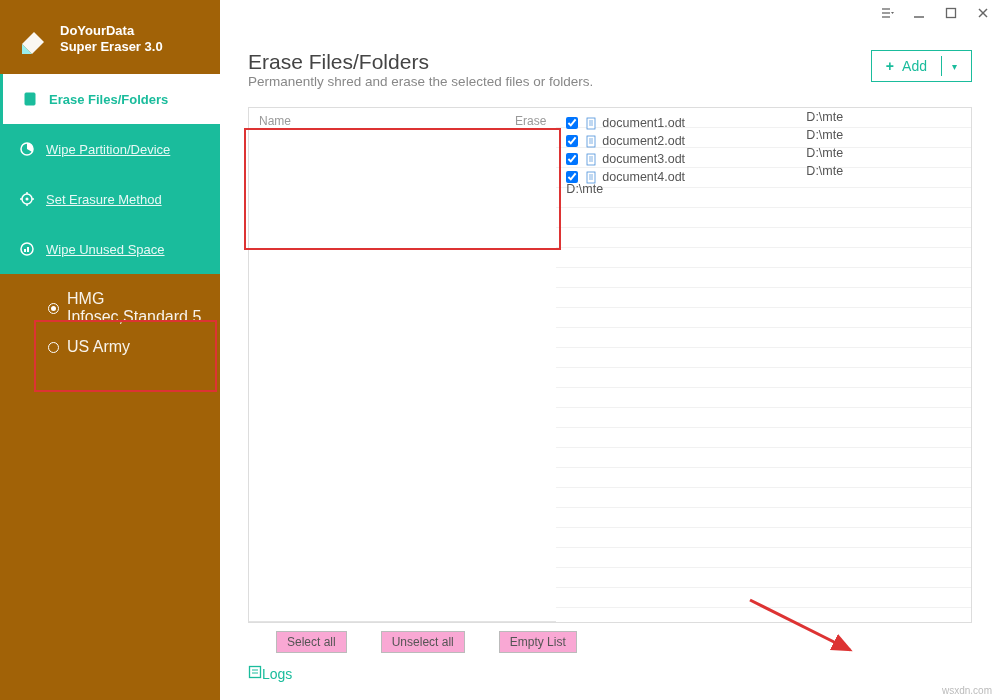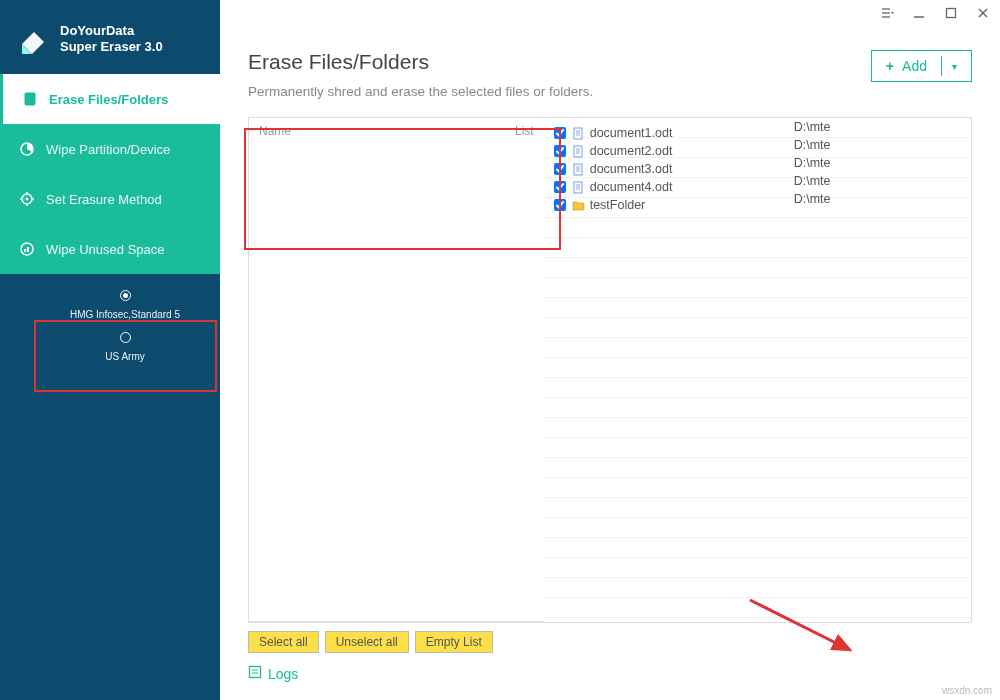"DoYourData" .sidebar { background: #0c4a6e -> #a16207 }
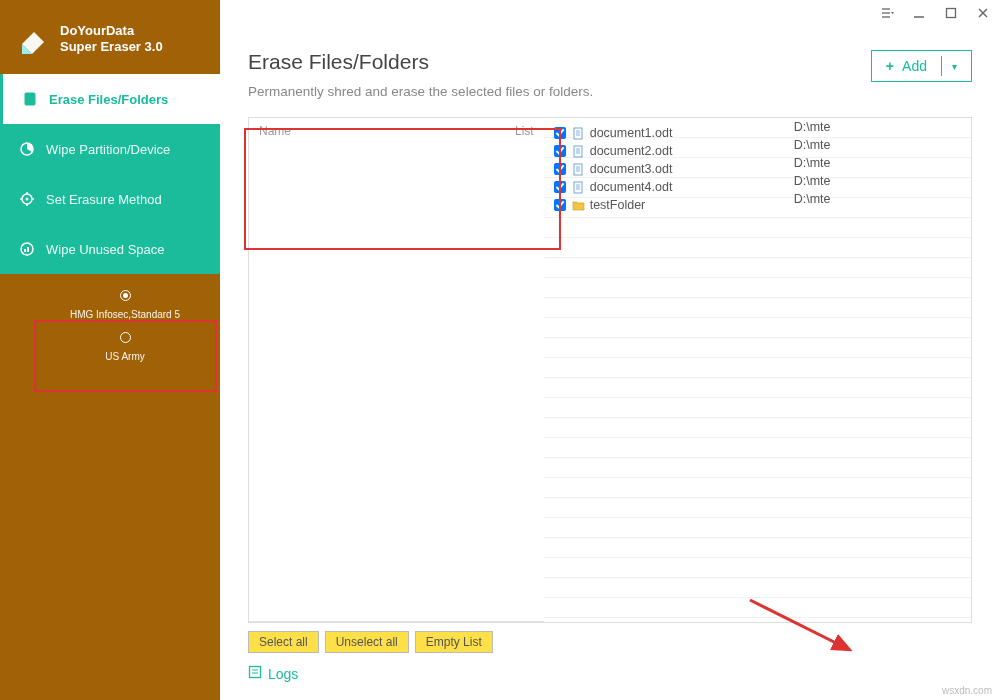"Permanently shred and erase the" .page-sub { margin-top: 10px -> 0 }
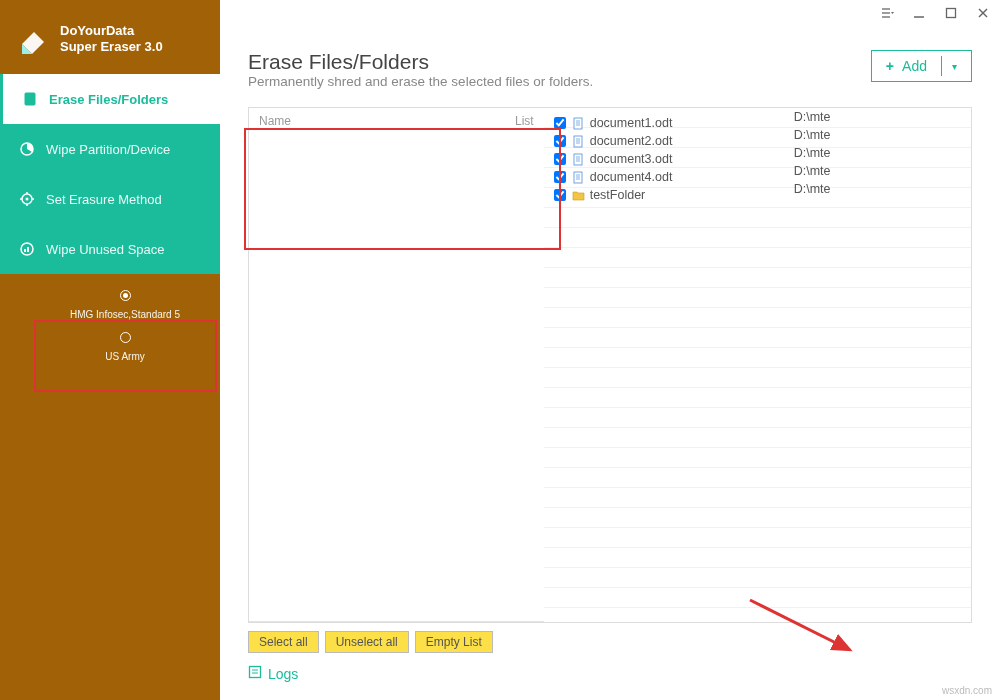"List" div.col-path { text: List -> Erase }
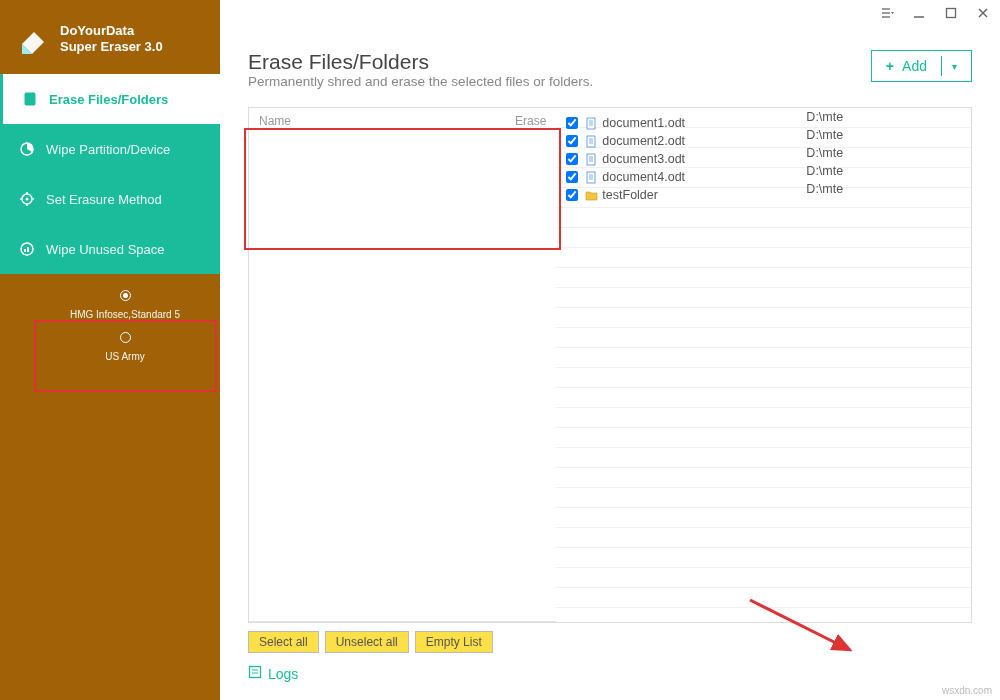"Wipe Partition/Device" .nav-item + .nav-item { text-decoration: none -> underline }
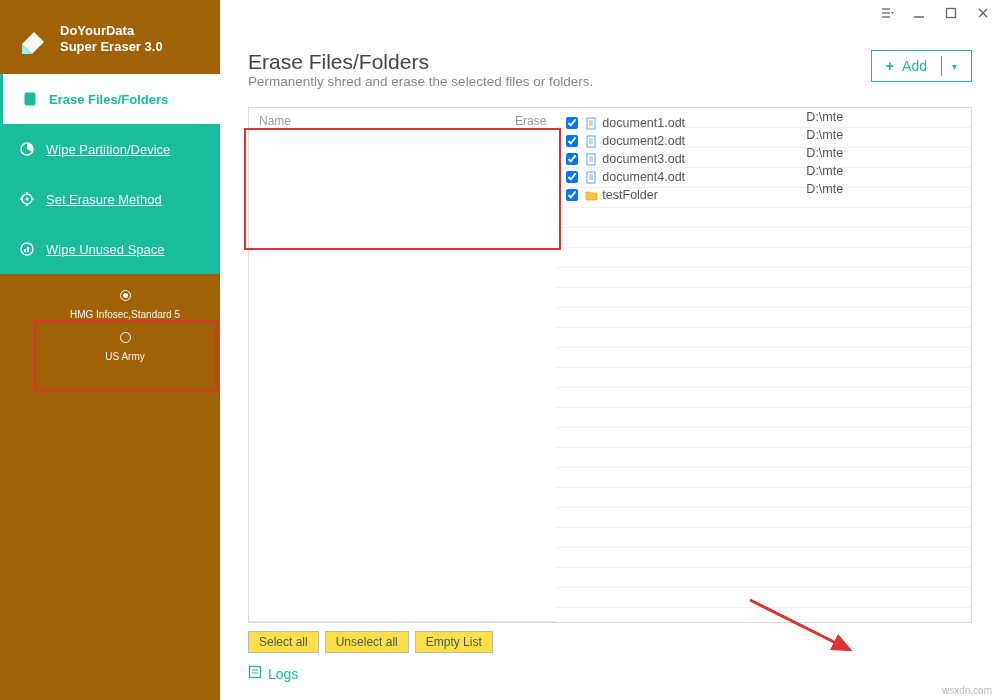"testFolder" div.rname { html: <div> <input> <span> <svg> <path></path> </svg> </span> <span>testFolder</span> </div> -> none }
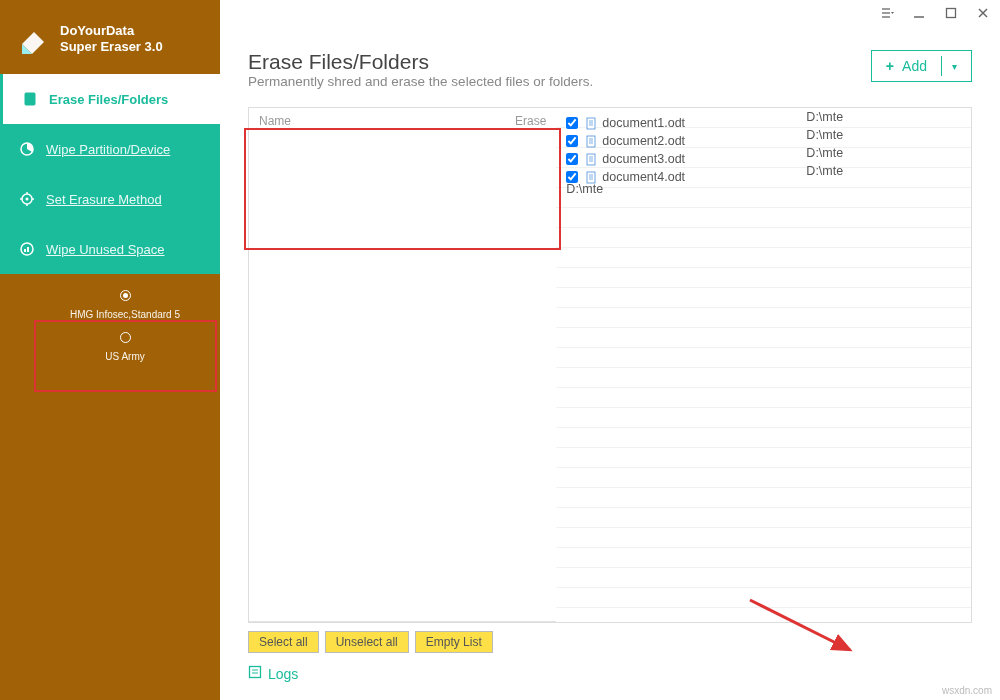"HMG Infosec,Standard 5" .erasure-option { flex-direction: column -> none; font-size: 10px -> 16px; padding: 6px 0 6px 30px -> 6px 0 6px 48px }
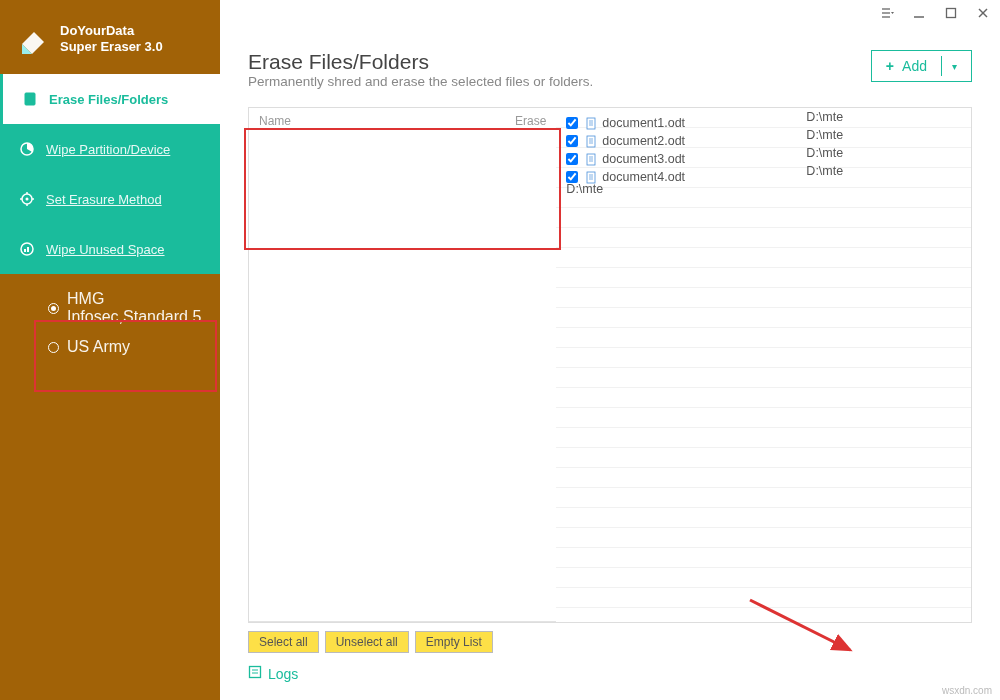"Select all" .small-btn { background: #fde047 -> #f9a8d4; margin-left: none -> 28px }
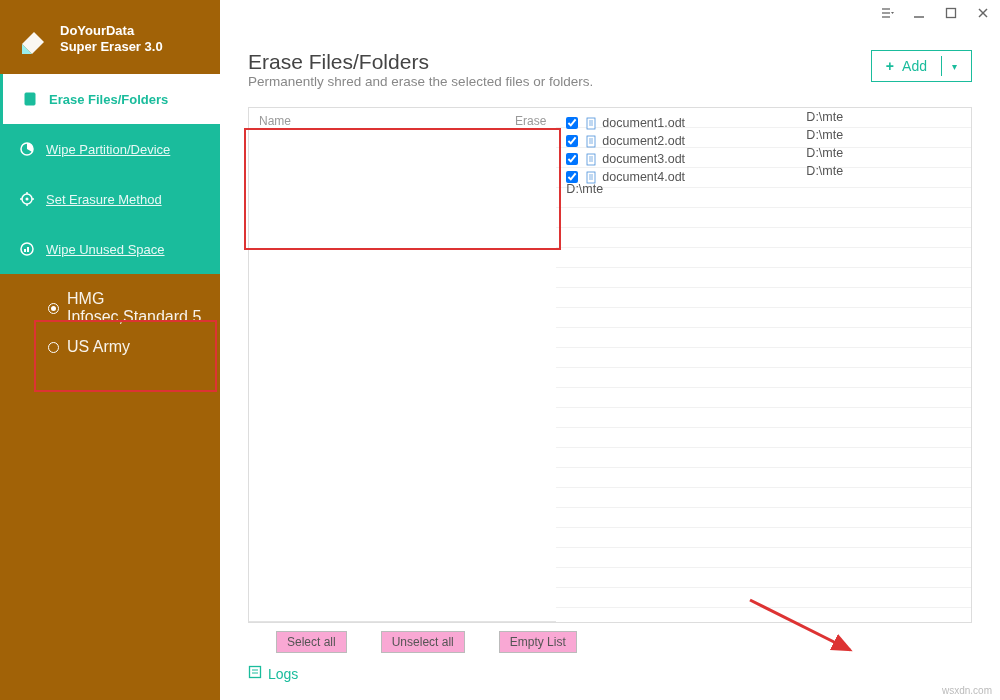"Logs" .logs { gap: 6px -> none }
